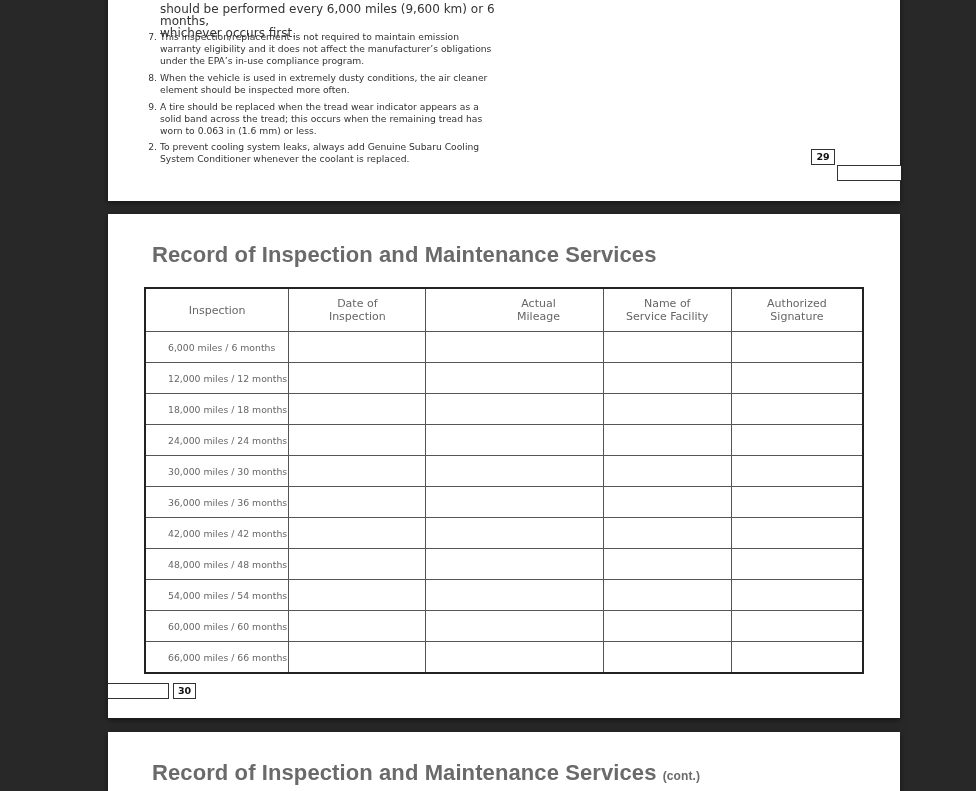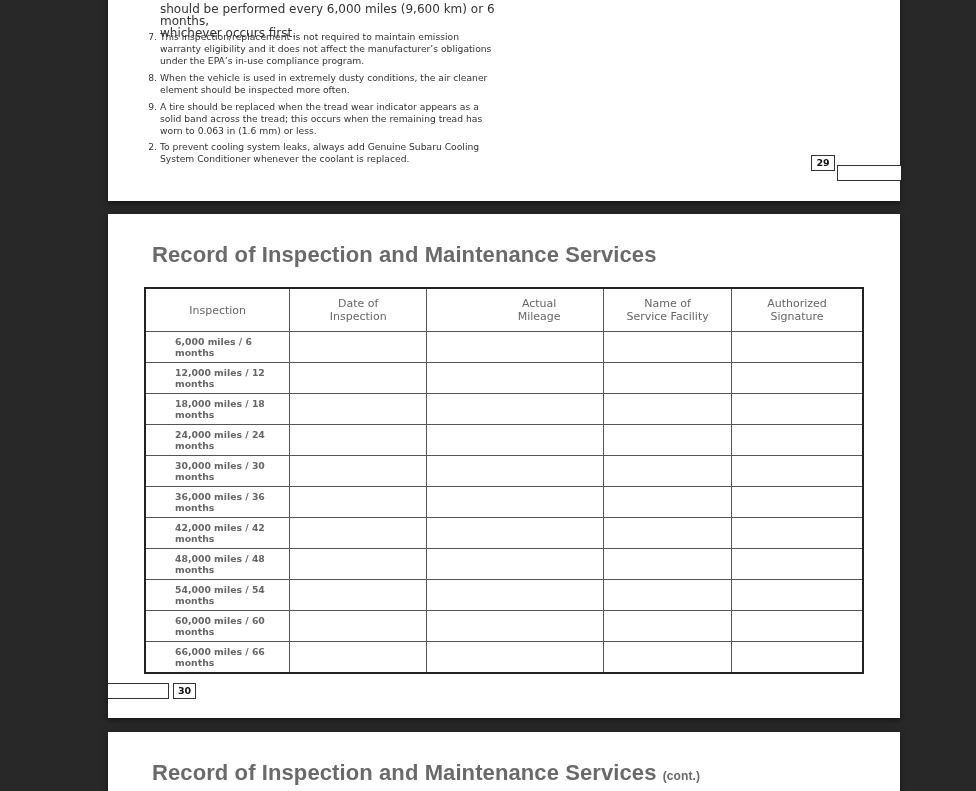"29" div.pagebox { top: 165px -> 159px }
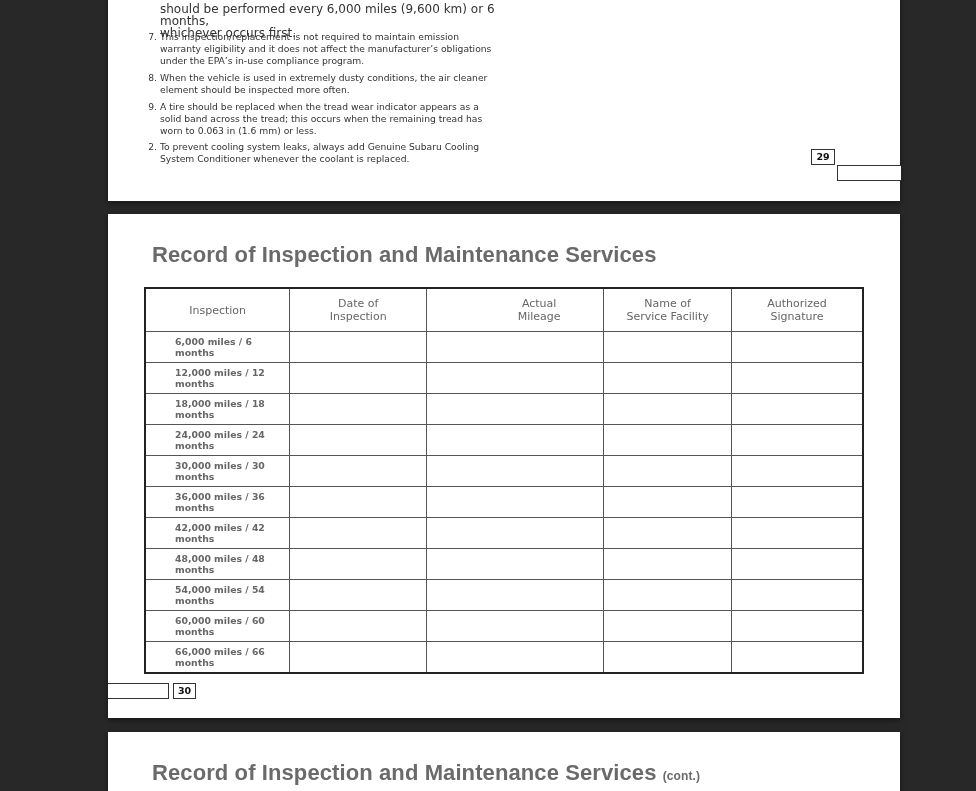"6,000 miles / 6 months" table.rec td.lbl { font-weight: bold -> normal; padding-left: 29px -> 22px }
